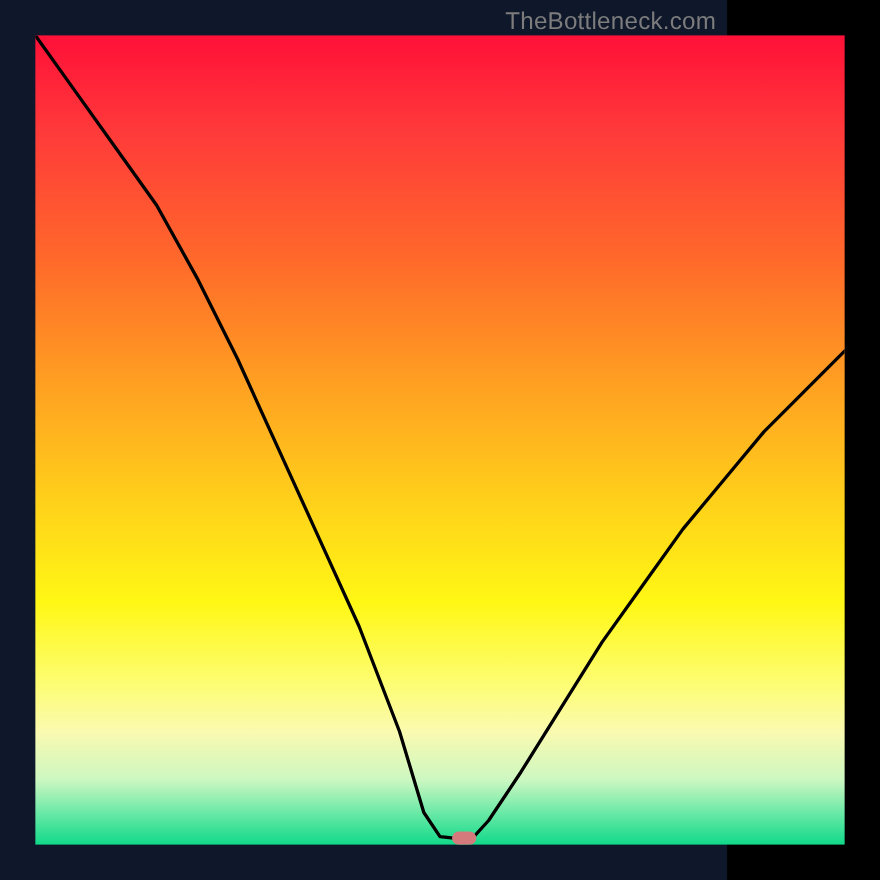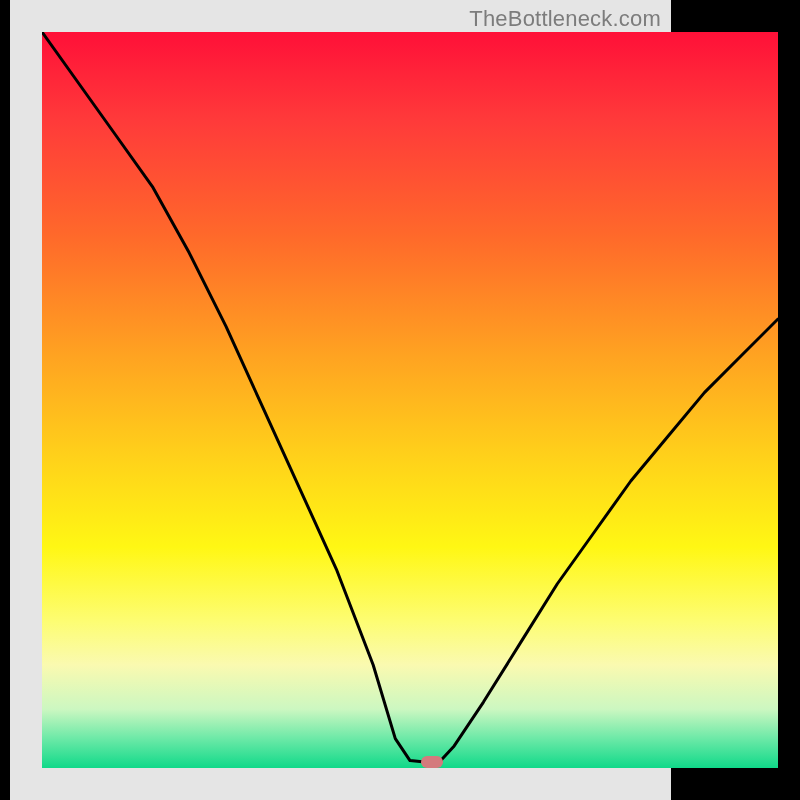"TheBottleneck.com" .frame { background: #e5e5e5 -> #0f172a; left: 10px -> 0 }
